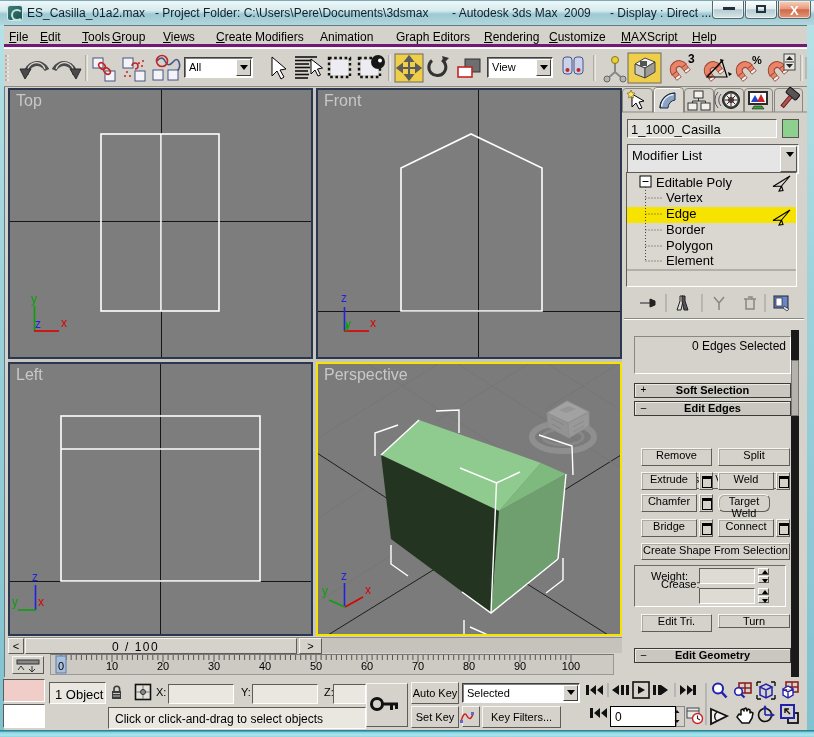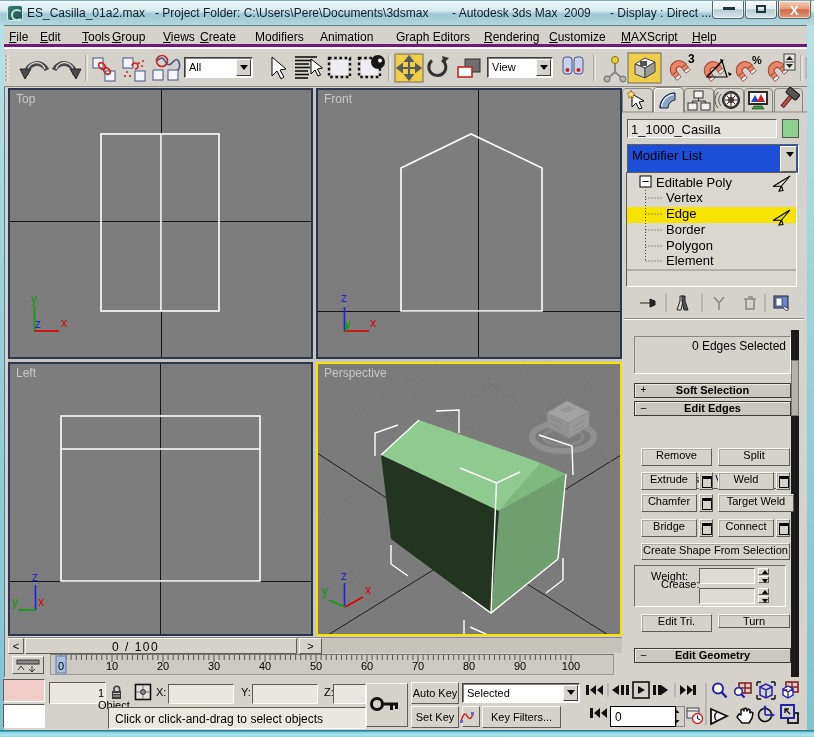"Create" span.mitem { left: 196px -> 212px }
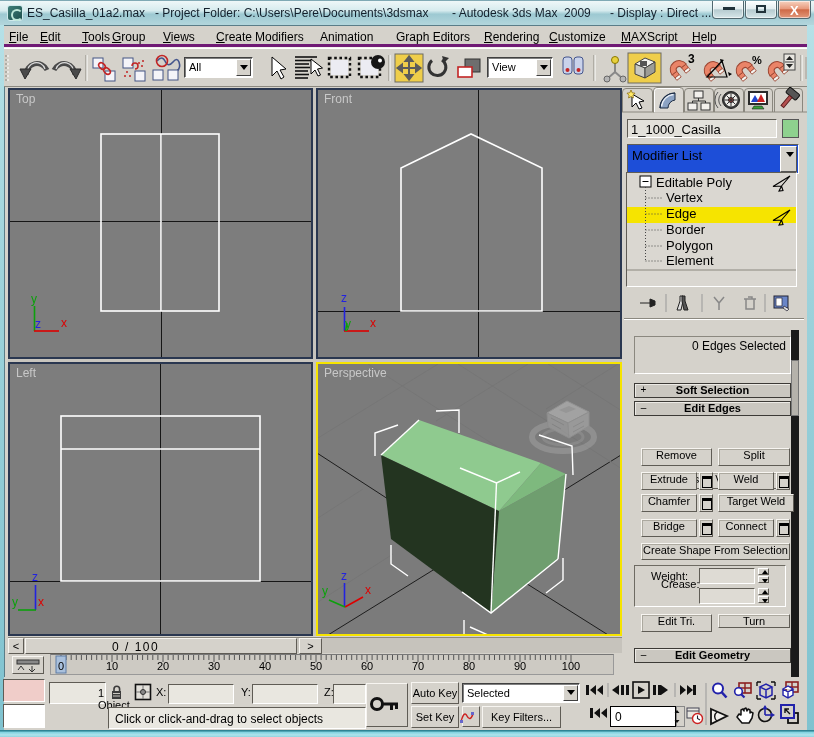"Top" .vplabel { font-size: 12px -> 16px }
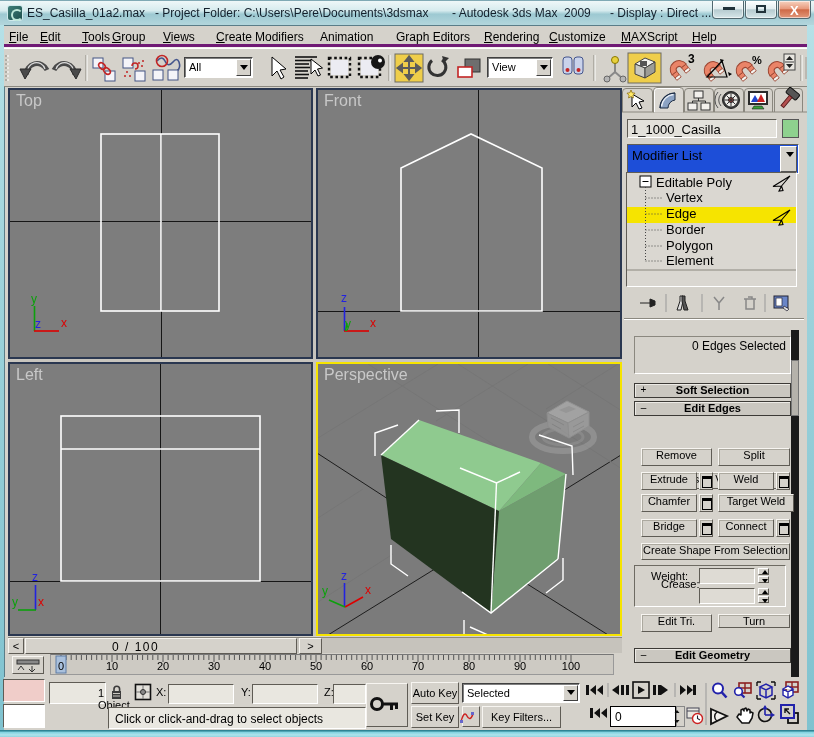"Modifier List" div.sfield { background: #1d4ed8 -> #e5e5e5 }
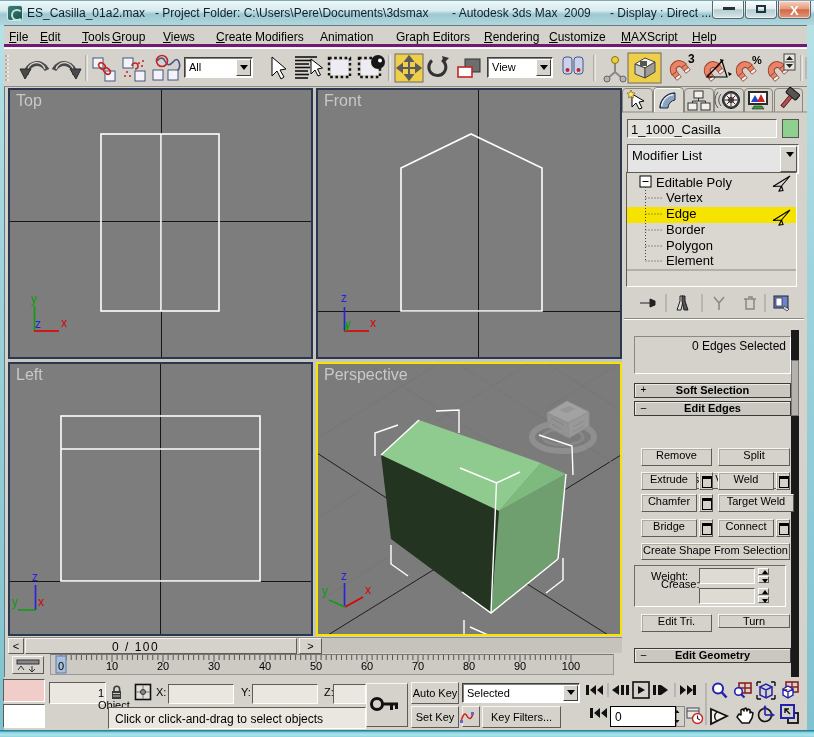"Target Weld" div.btn { border-radius: none -> 6px; width: 76px -> 52px }
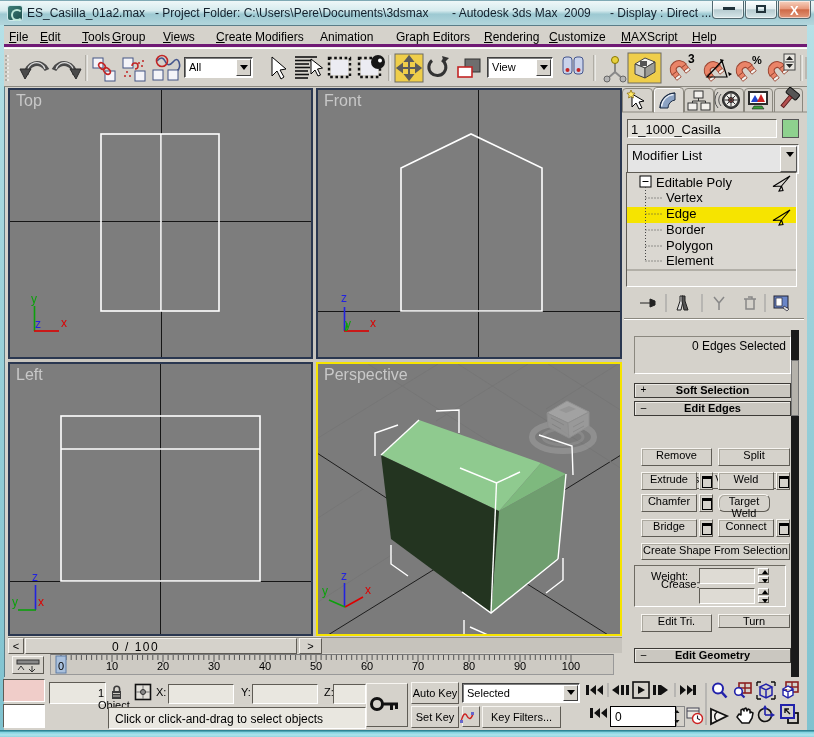"1 Object" span { font-size: 11px -> 13px; margin-left: 43px -> none }
